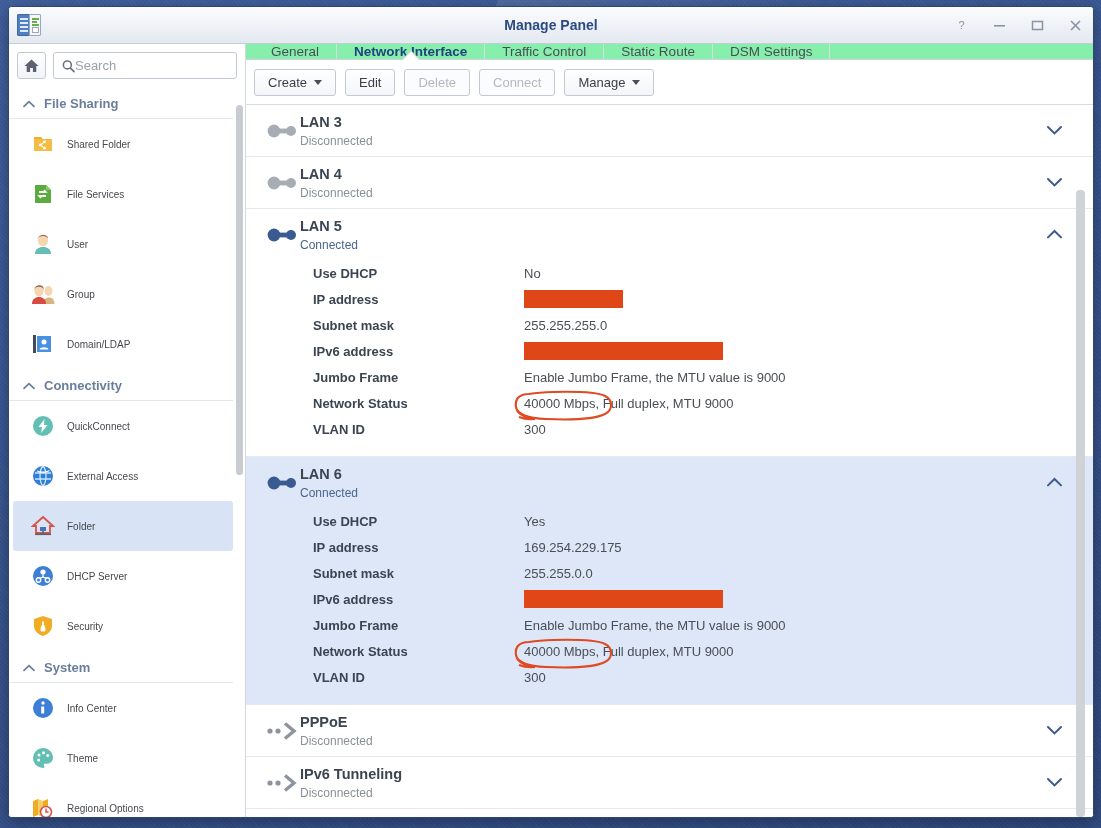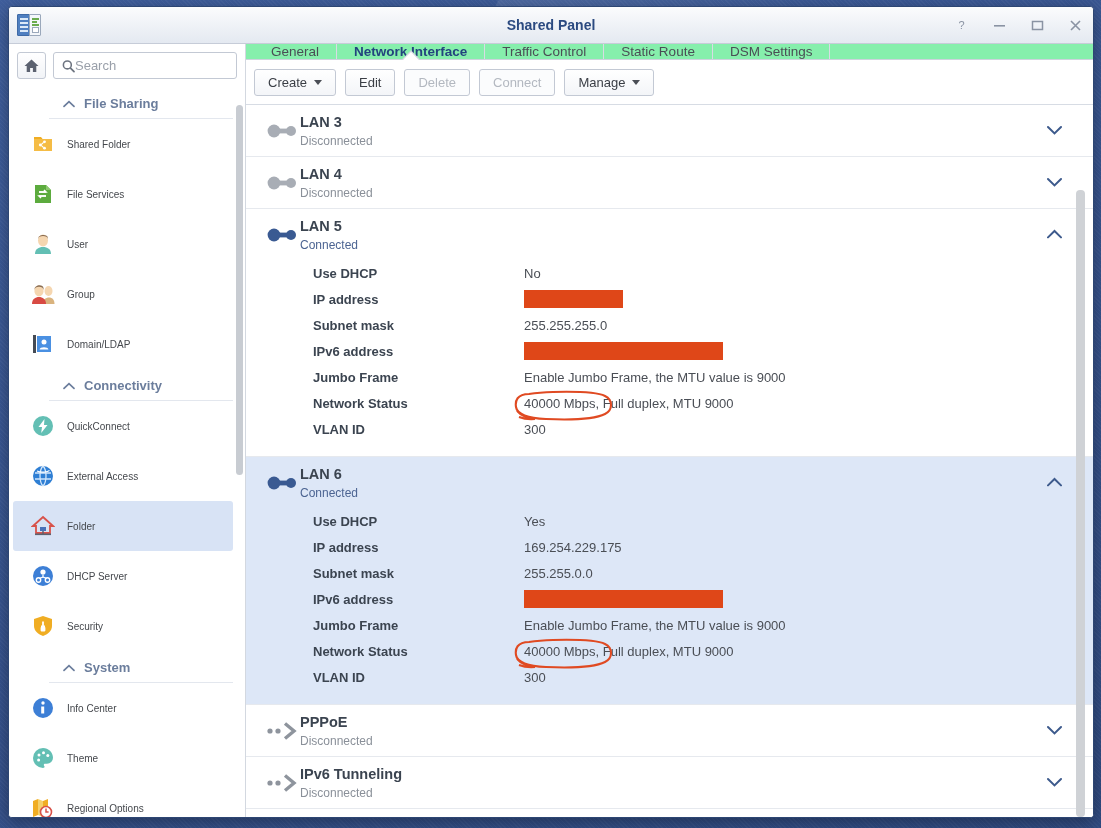"Shared Panel" div.win-title { text: Shared -> Manage }
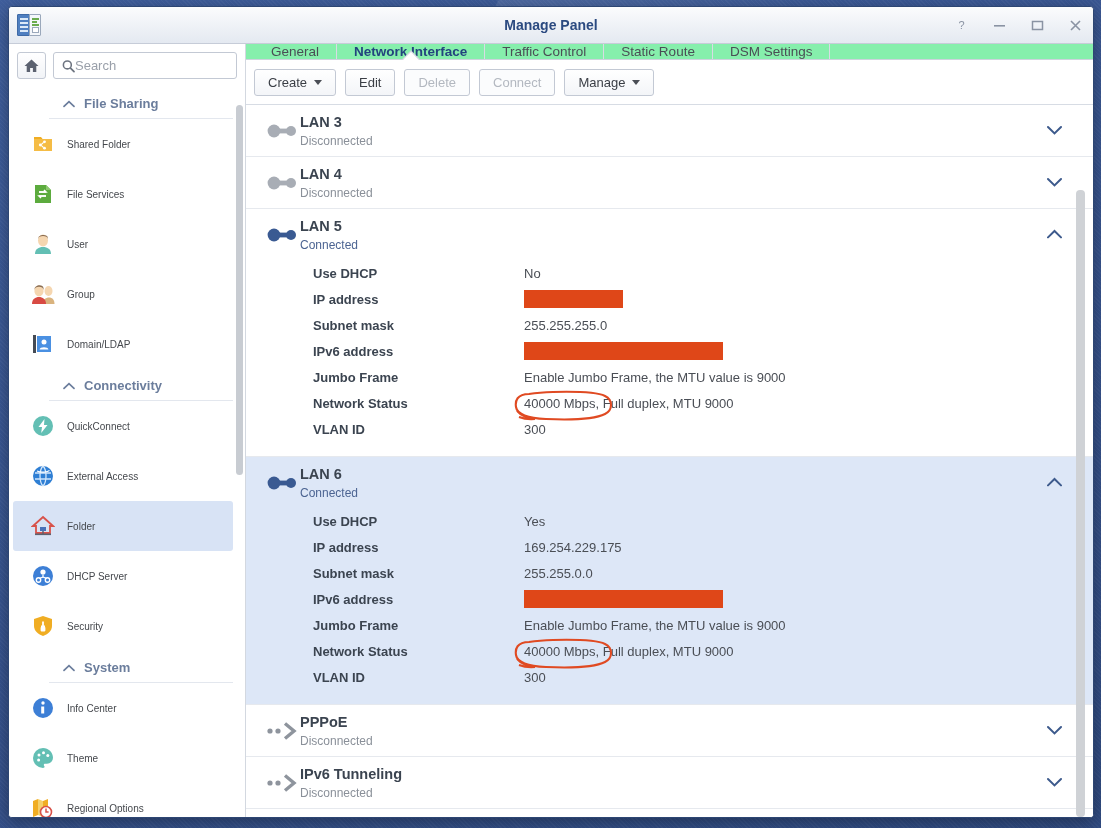"File Sharing" .sb-group { margin-left: 40px -> none }
